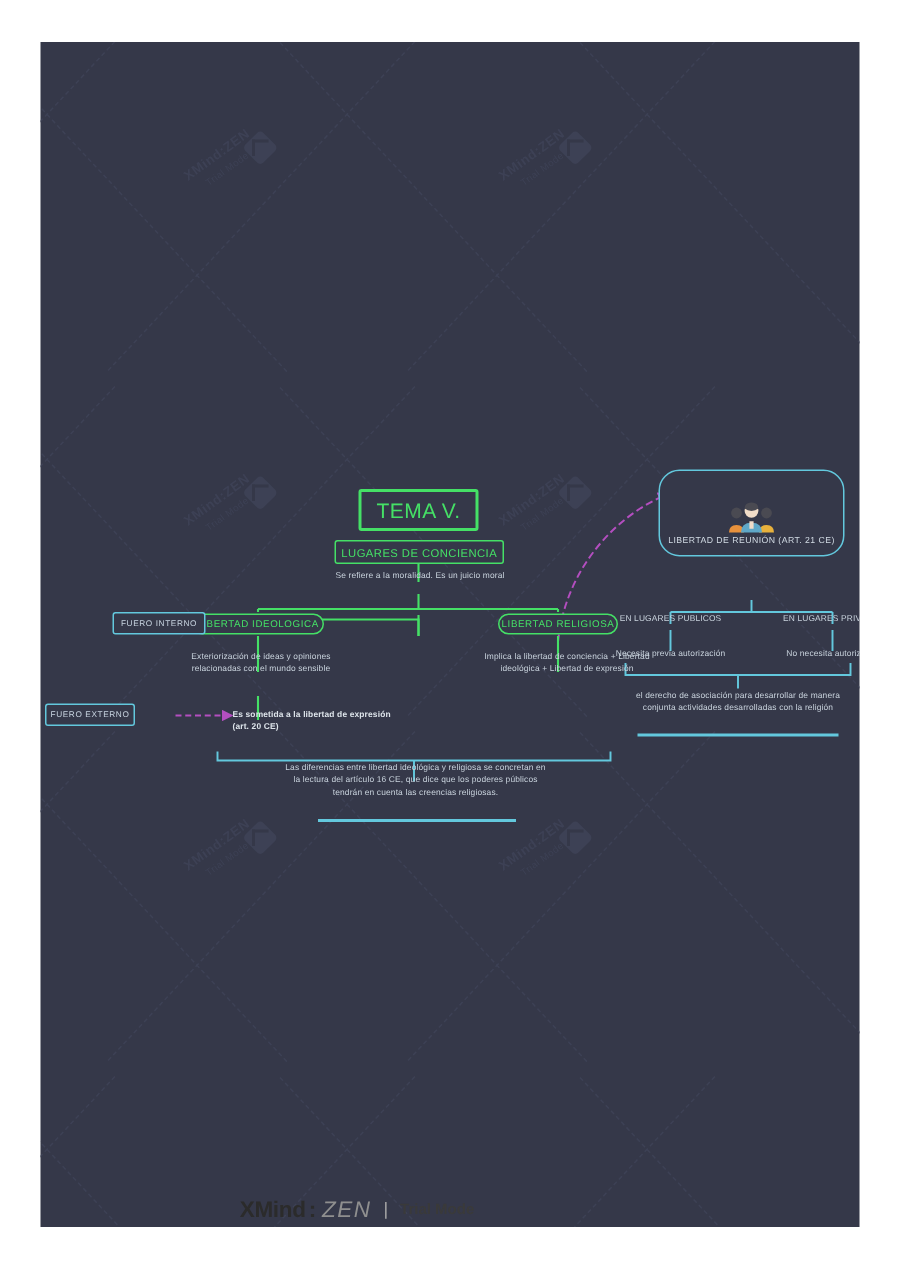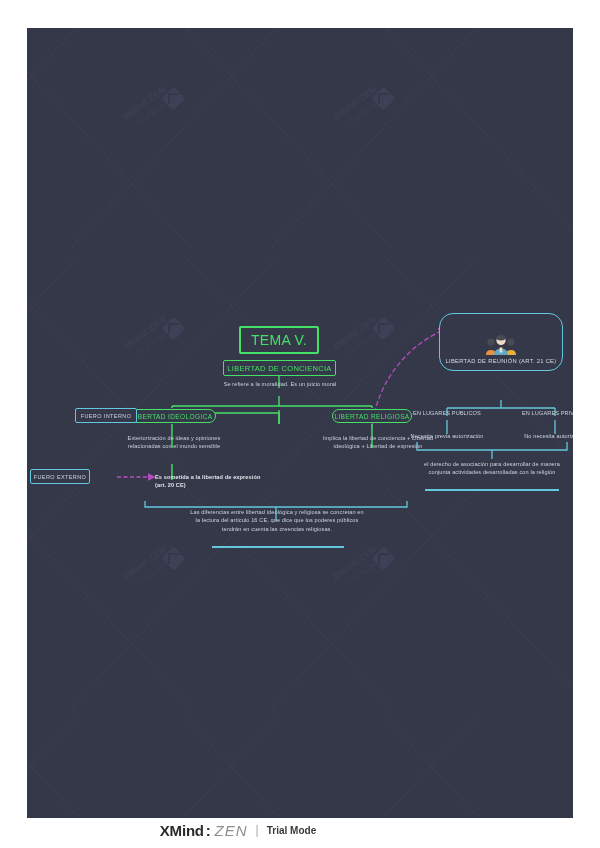"LIBERTAD DE CONCIENCIA" span { text: LIBERTAD -> LUGARES }
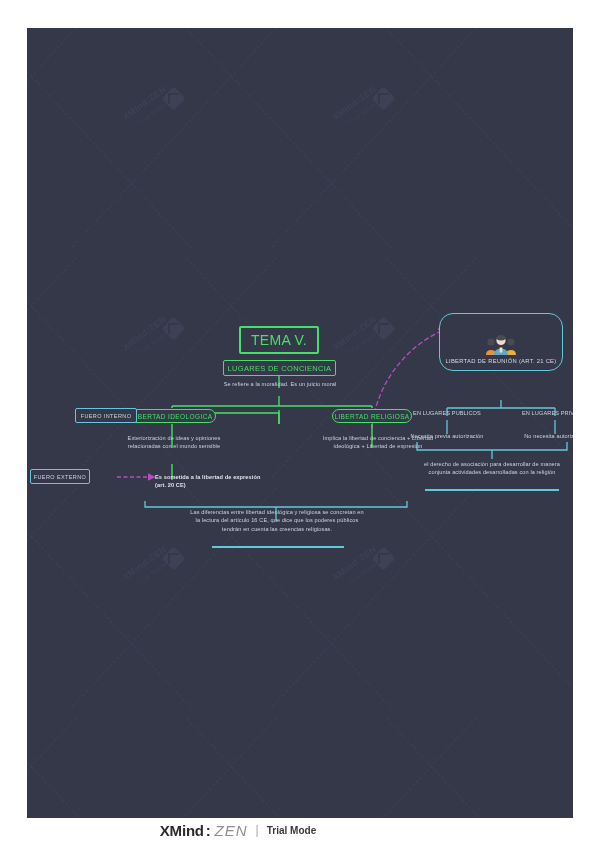"XMind" #footer { top: 816px -> 792px }
